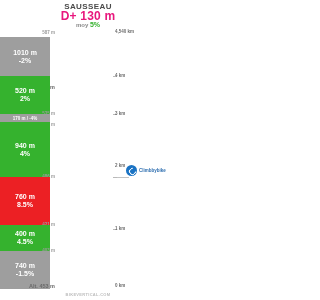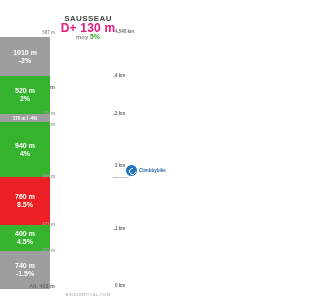"SAUSSEAU" .summit-name { margin-top: 14px -> 2px }
